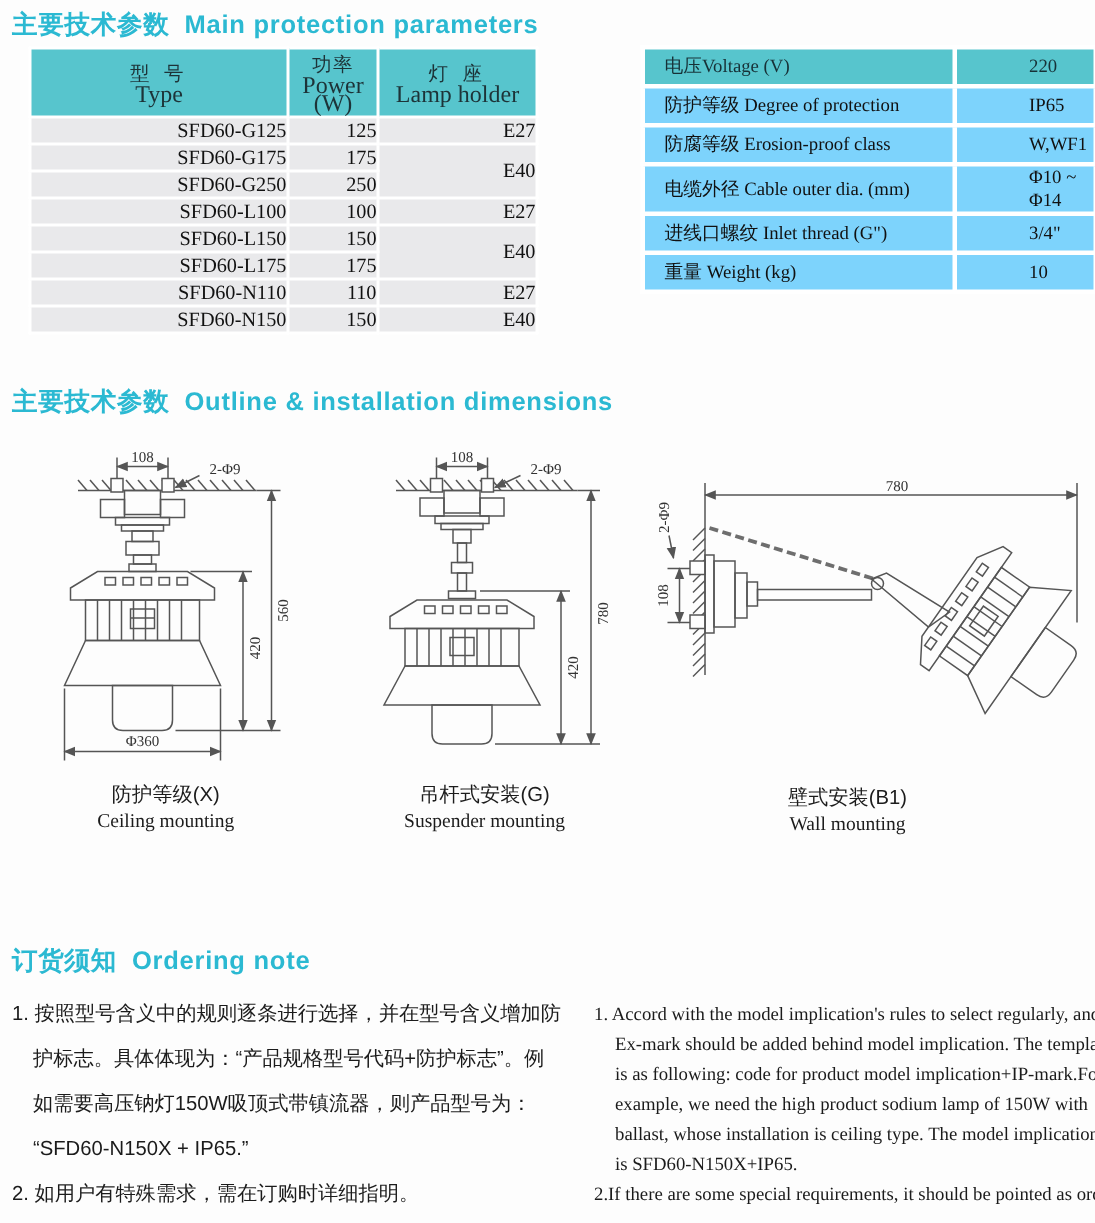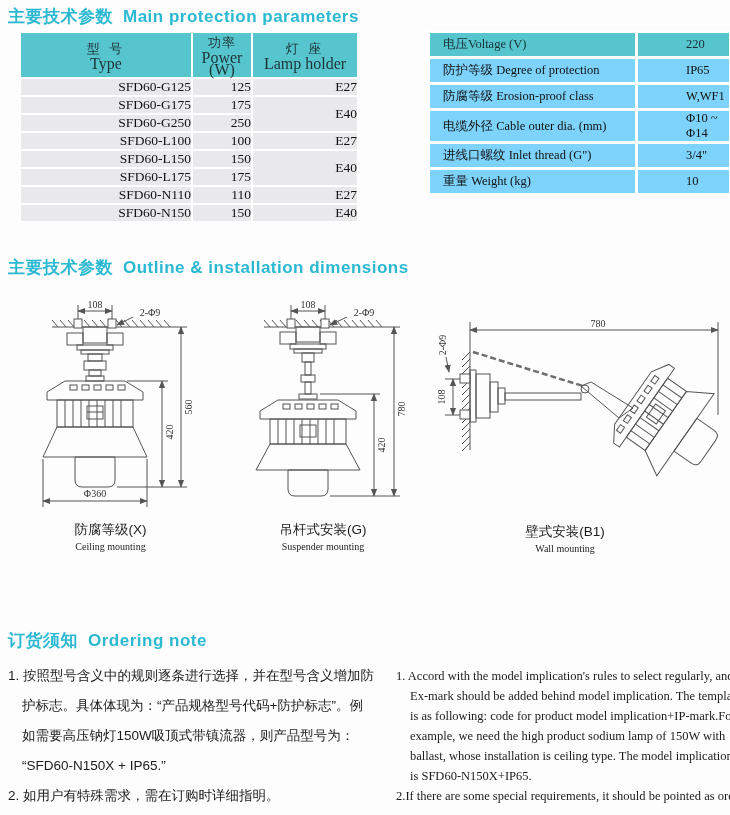"防腐等级(X)" div.c-zh { text: 腐 -> 护 }
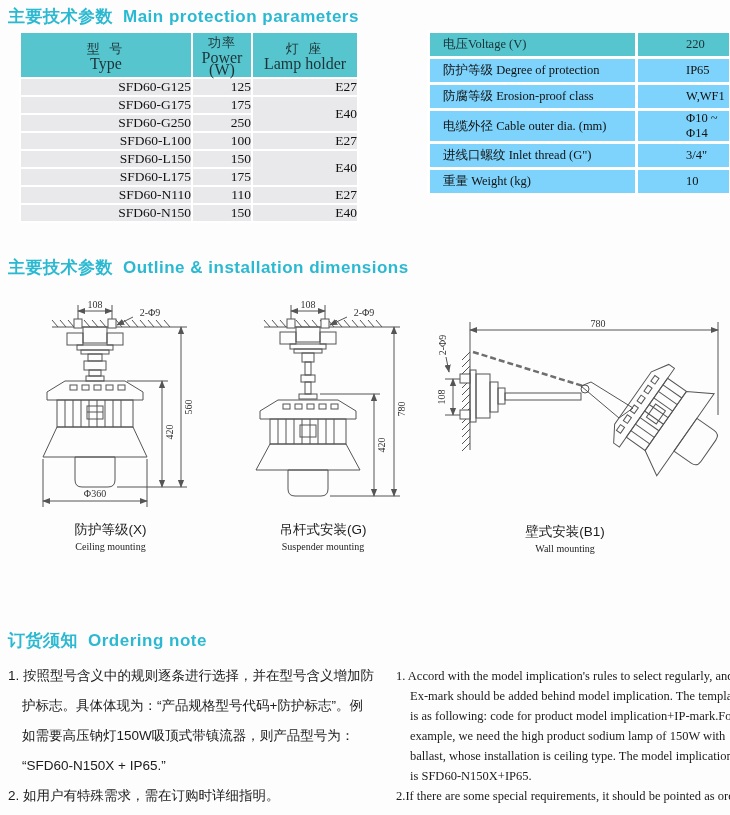"Ceiling mounting" .caption .c-en { font-size: 10px -> 13px }
